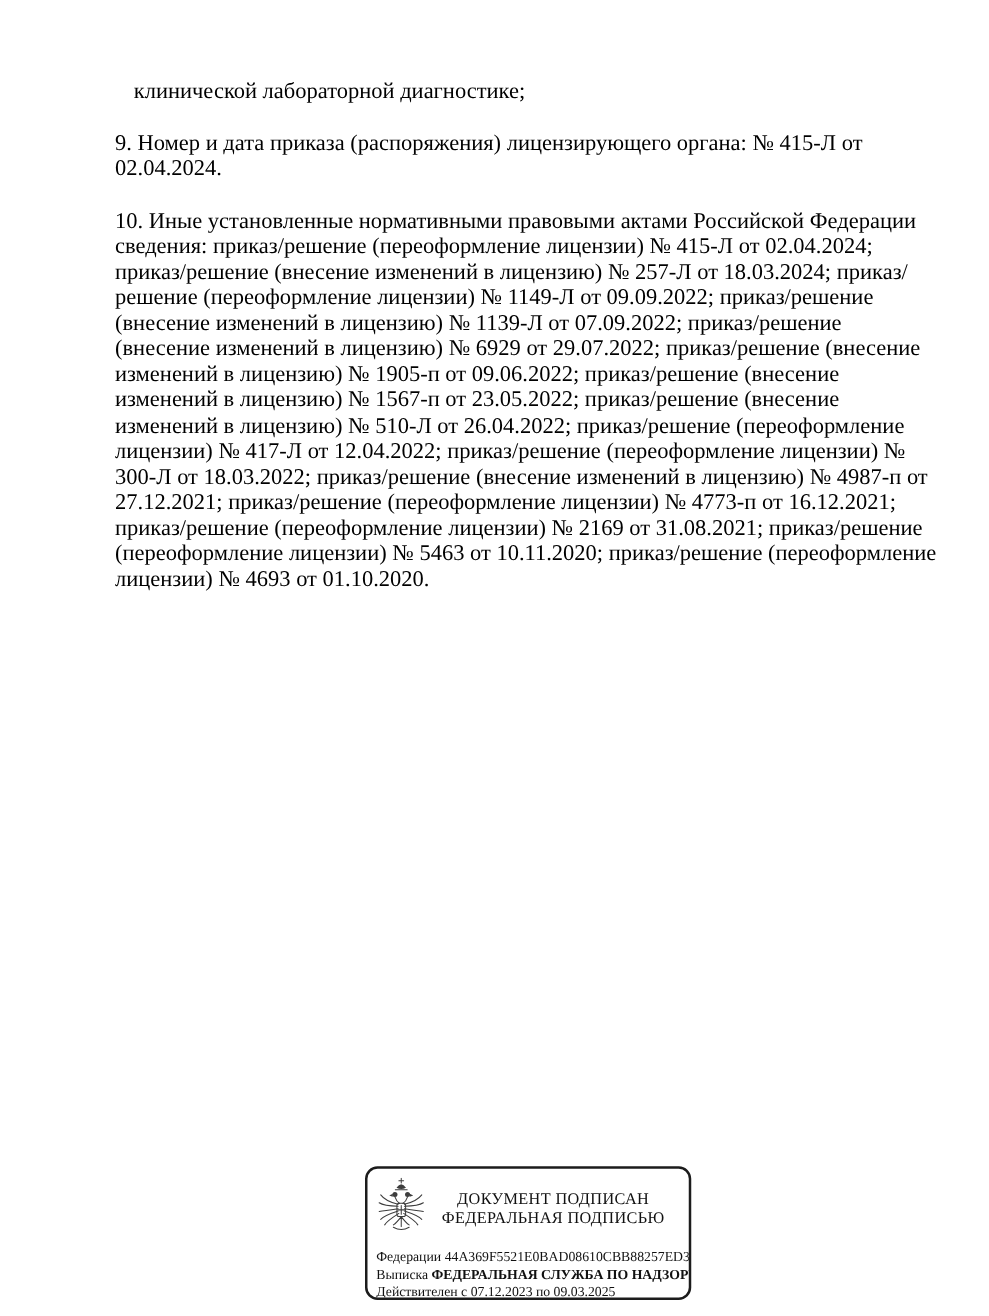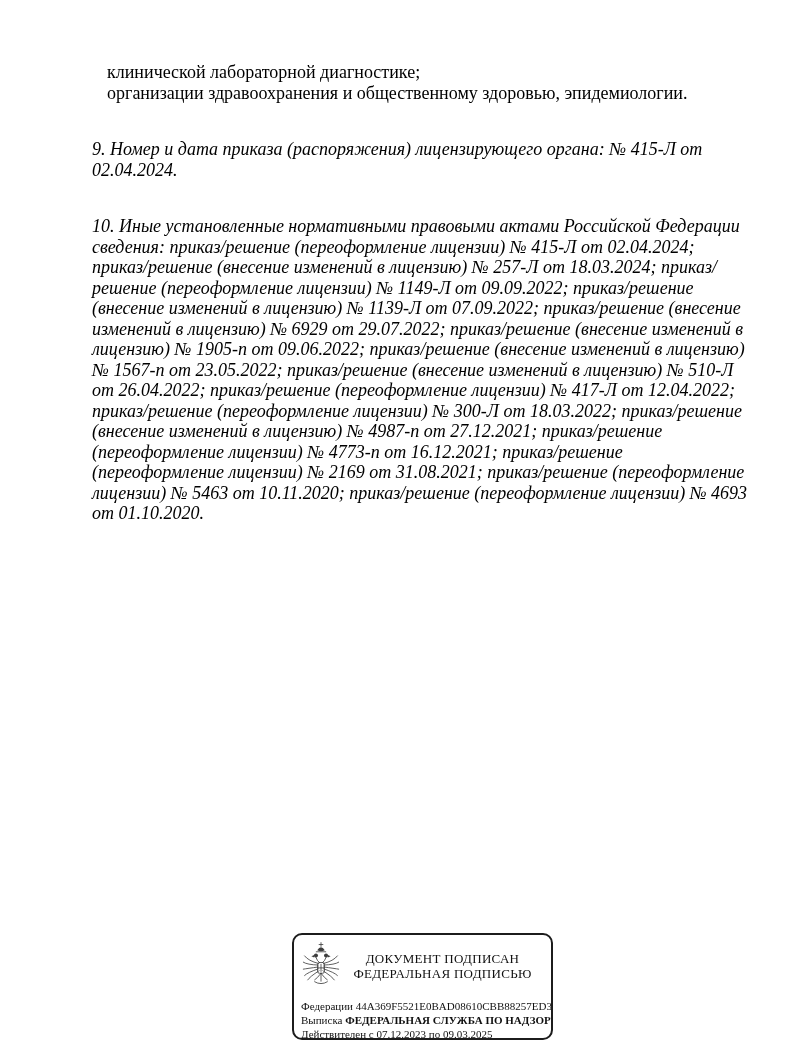"организации здравоохранения и" div.cont-line { html: <div>организации здравоохранения и общественному здоровью, эпидемиологии.</div> -> none }
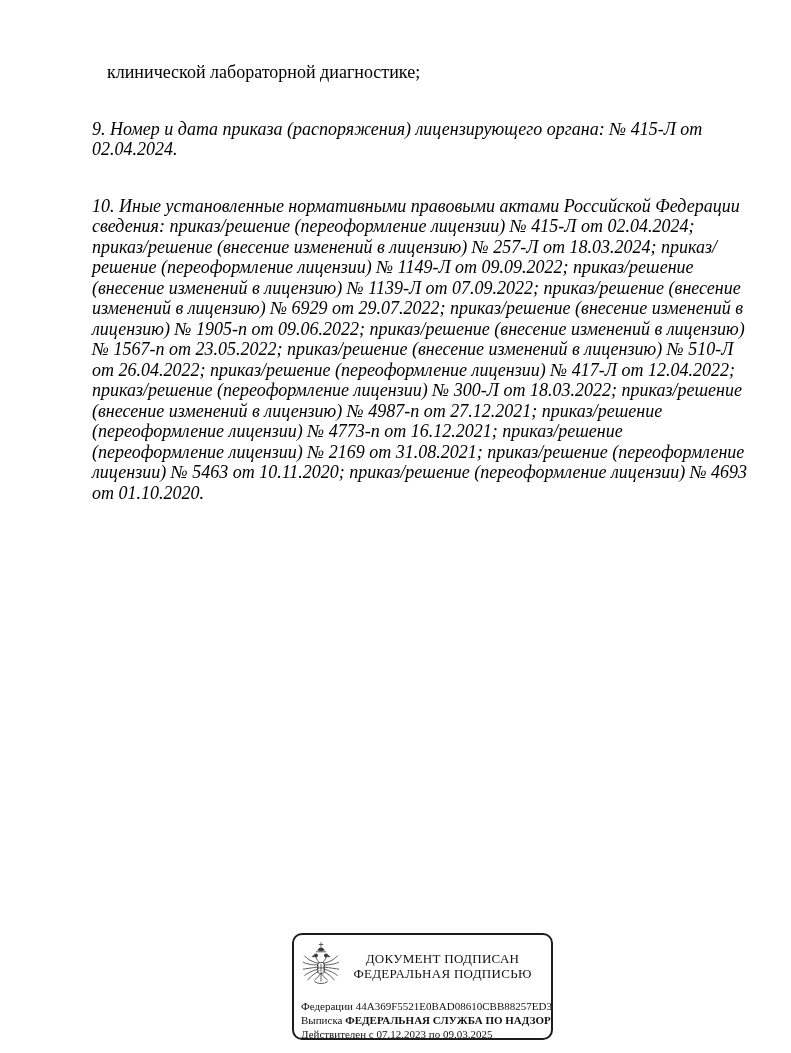"9. Номер и дата приказа" .para { font-style: italic -> none; margin: 36px 0 0 0 -> 21px 0 0 0 }
